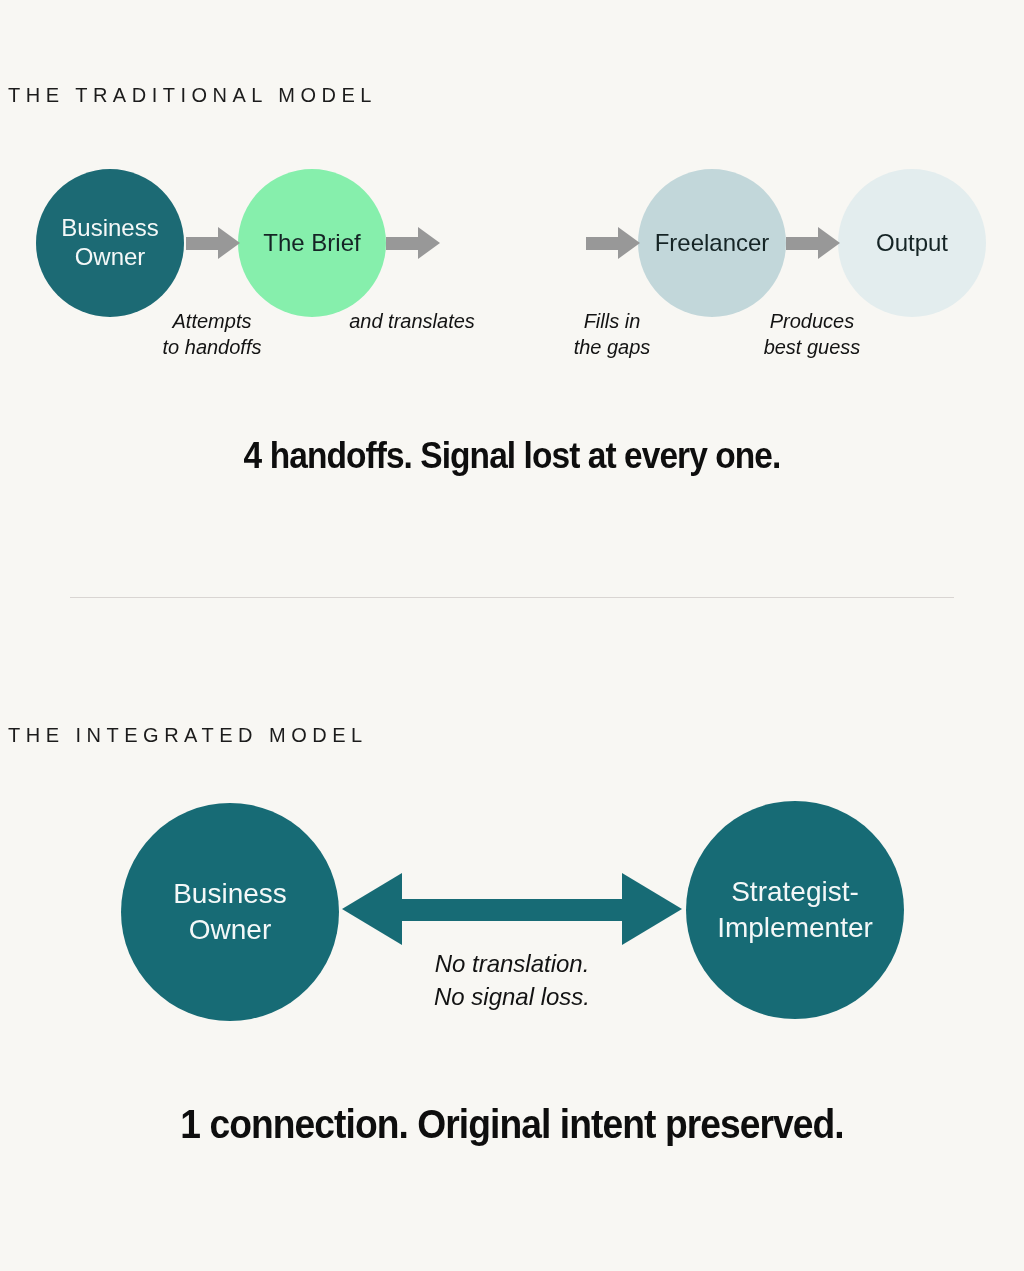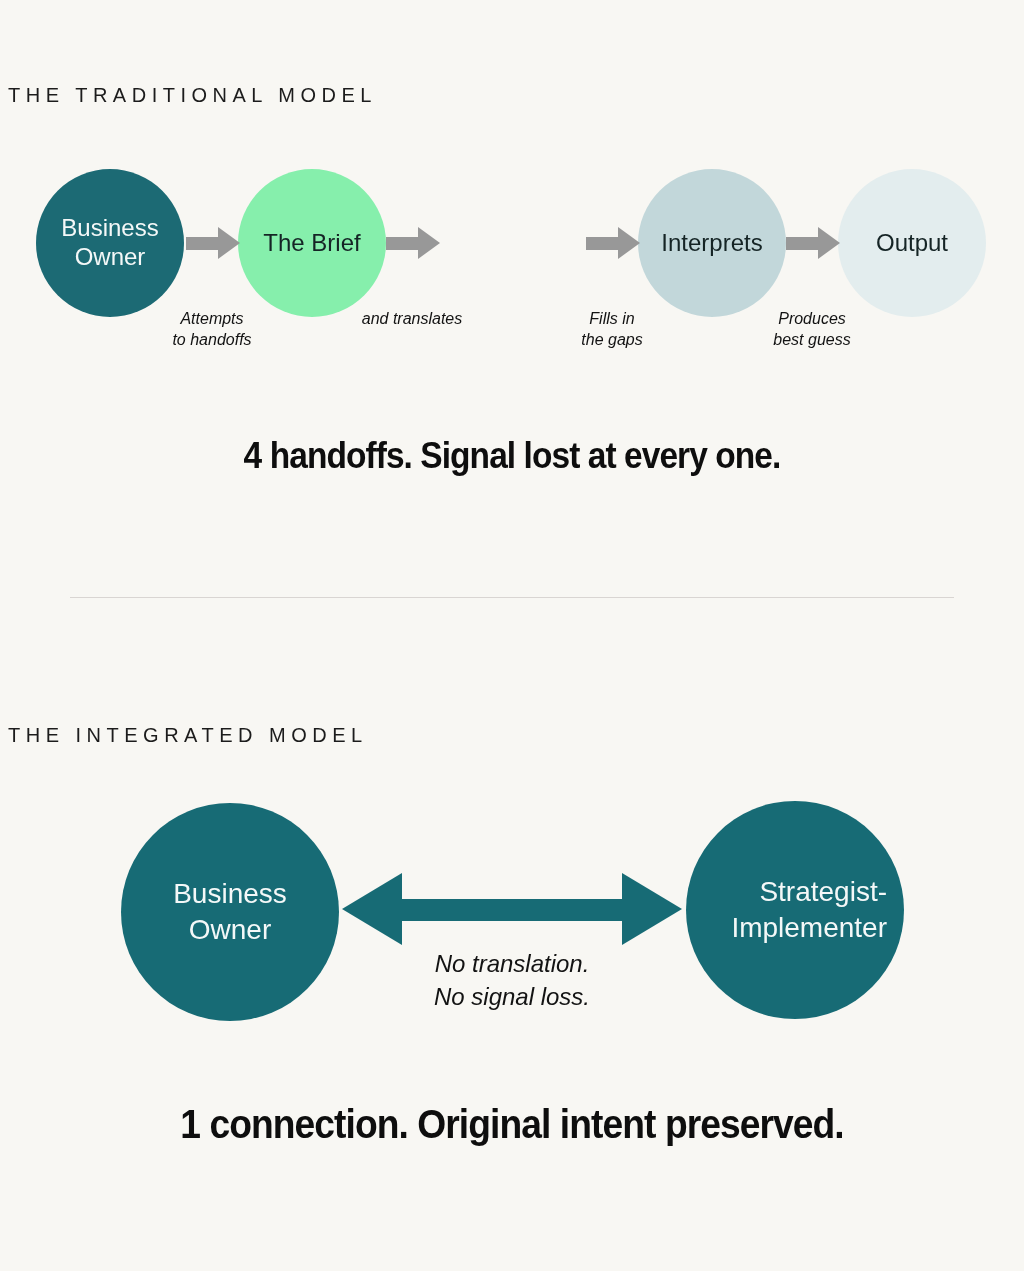"Interprets" span.node-label { text: Interprets -> Freelancer }
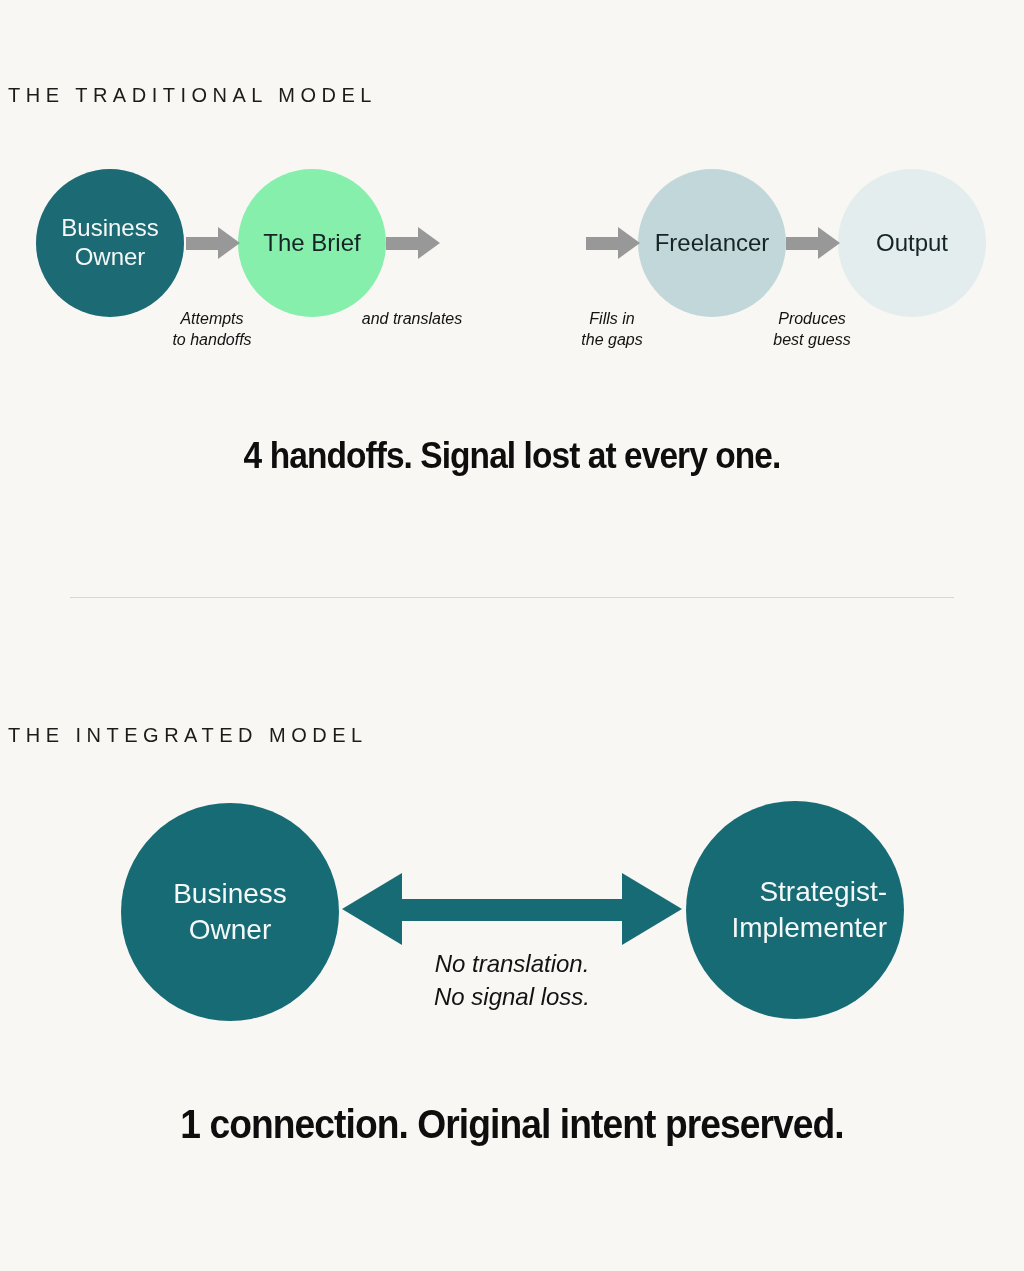"Attempts" .caption { font-size: 16px -> 20px }
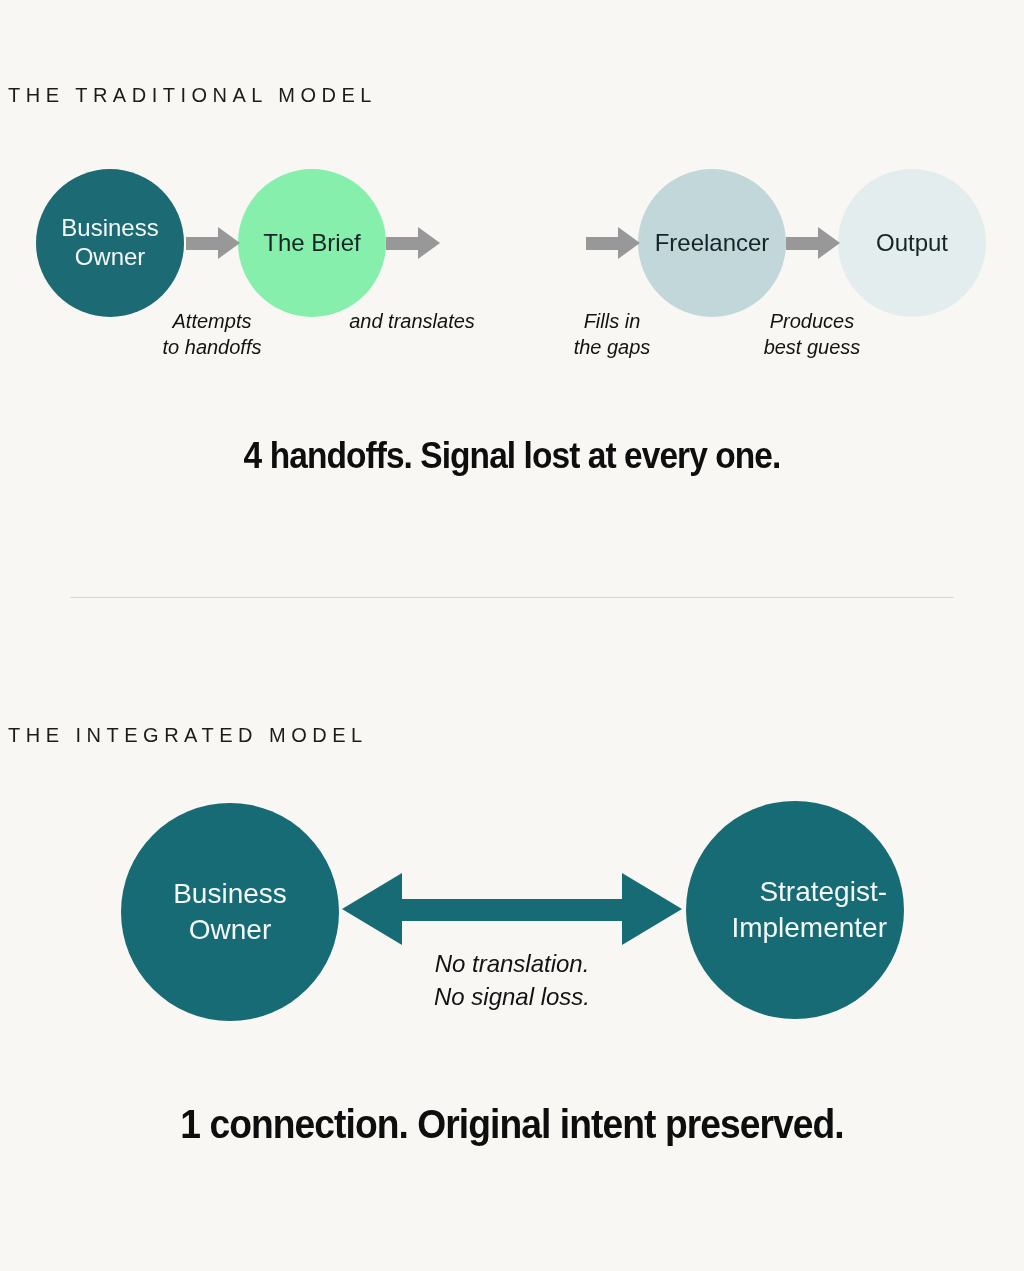"Strategist-Implementer" #node-i1 .node-label { text-align: right -> none }
